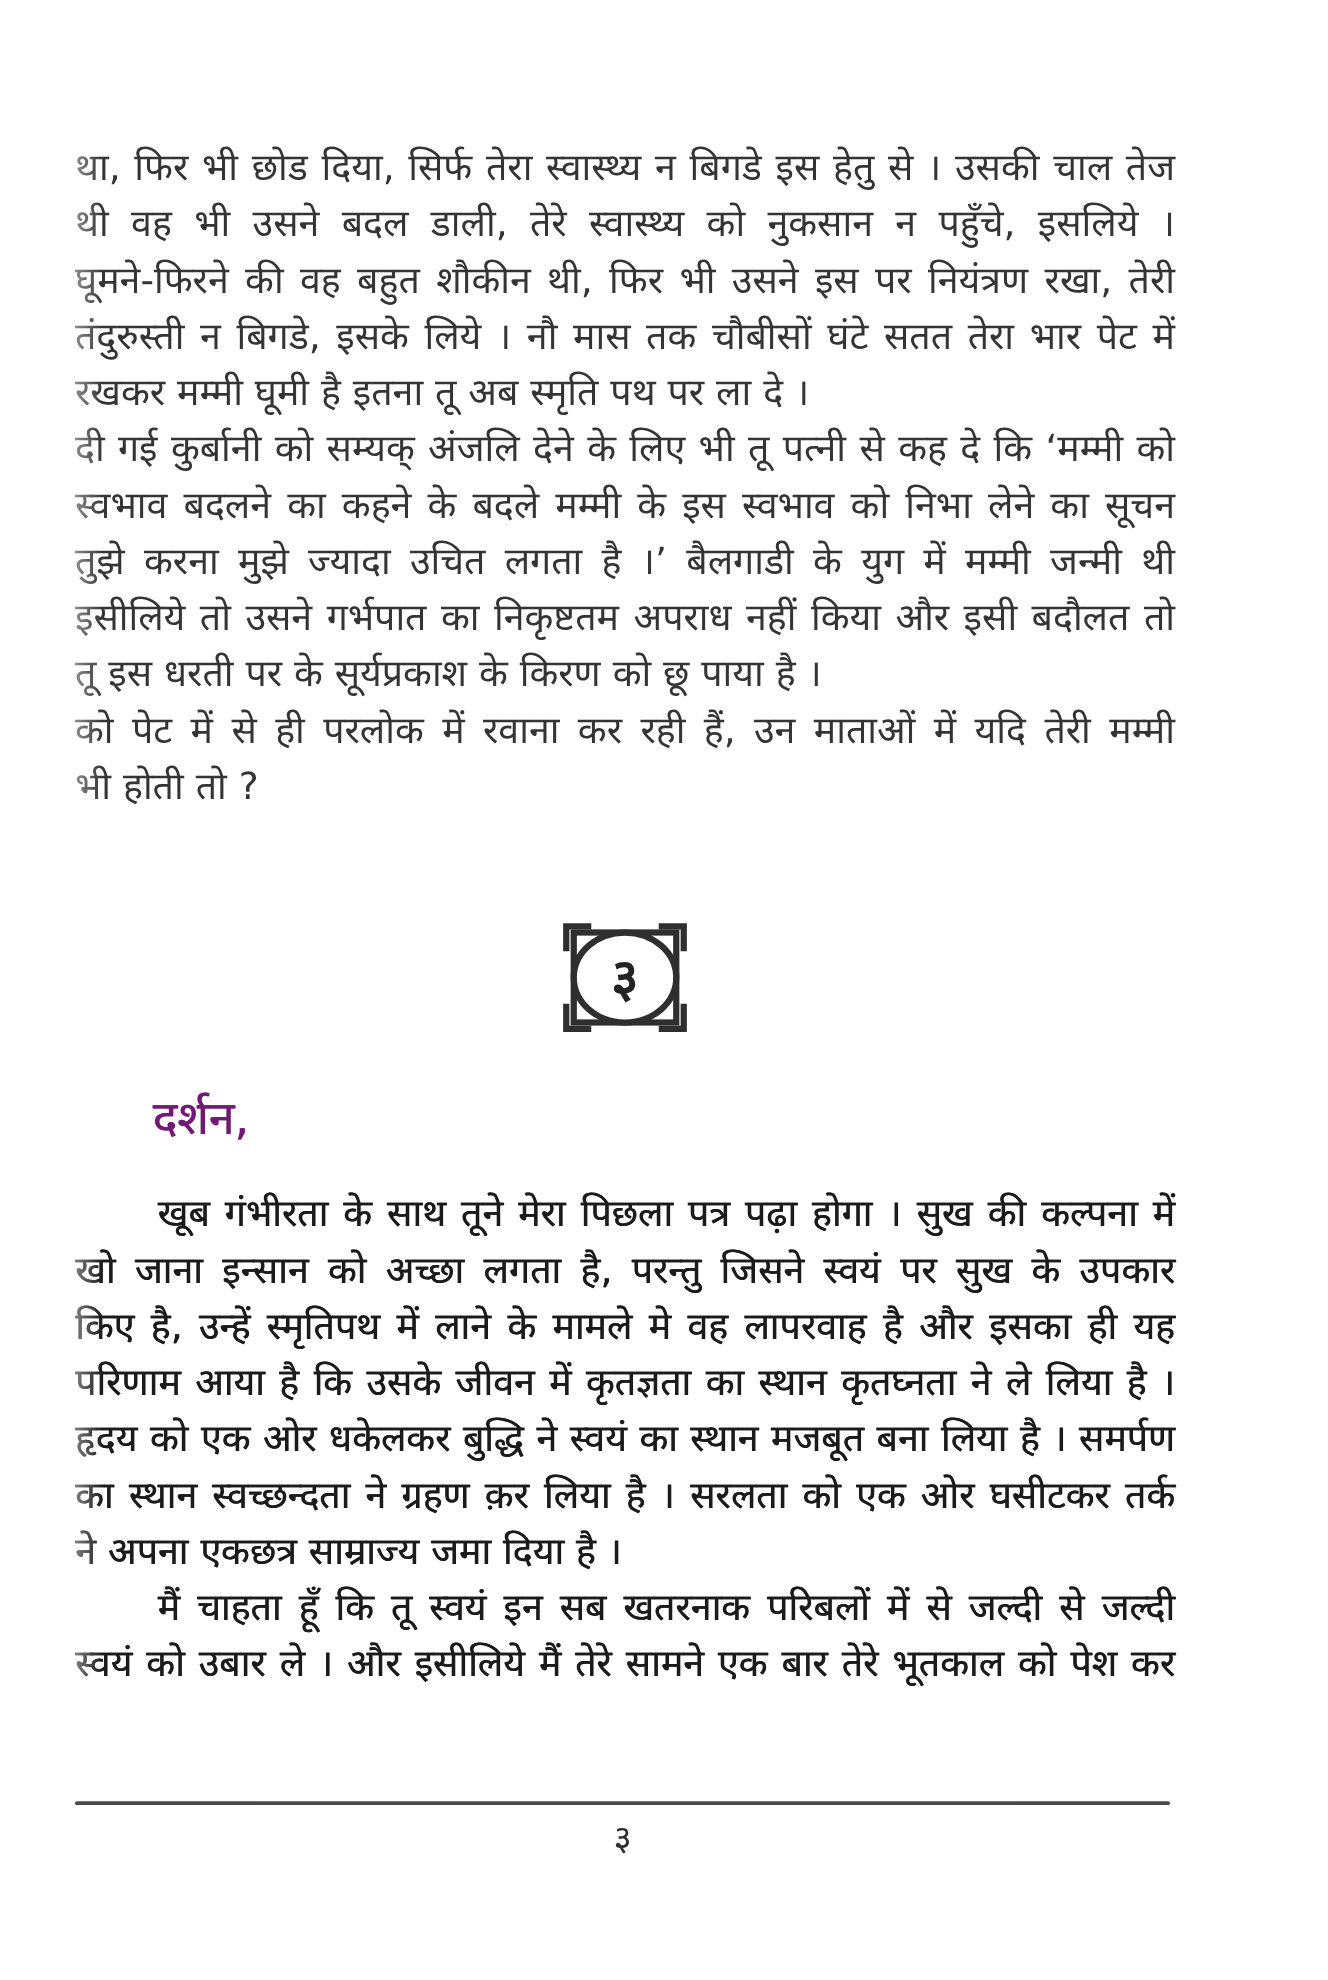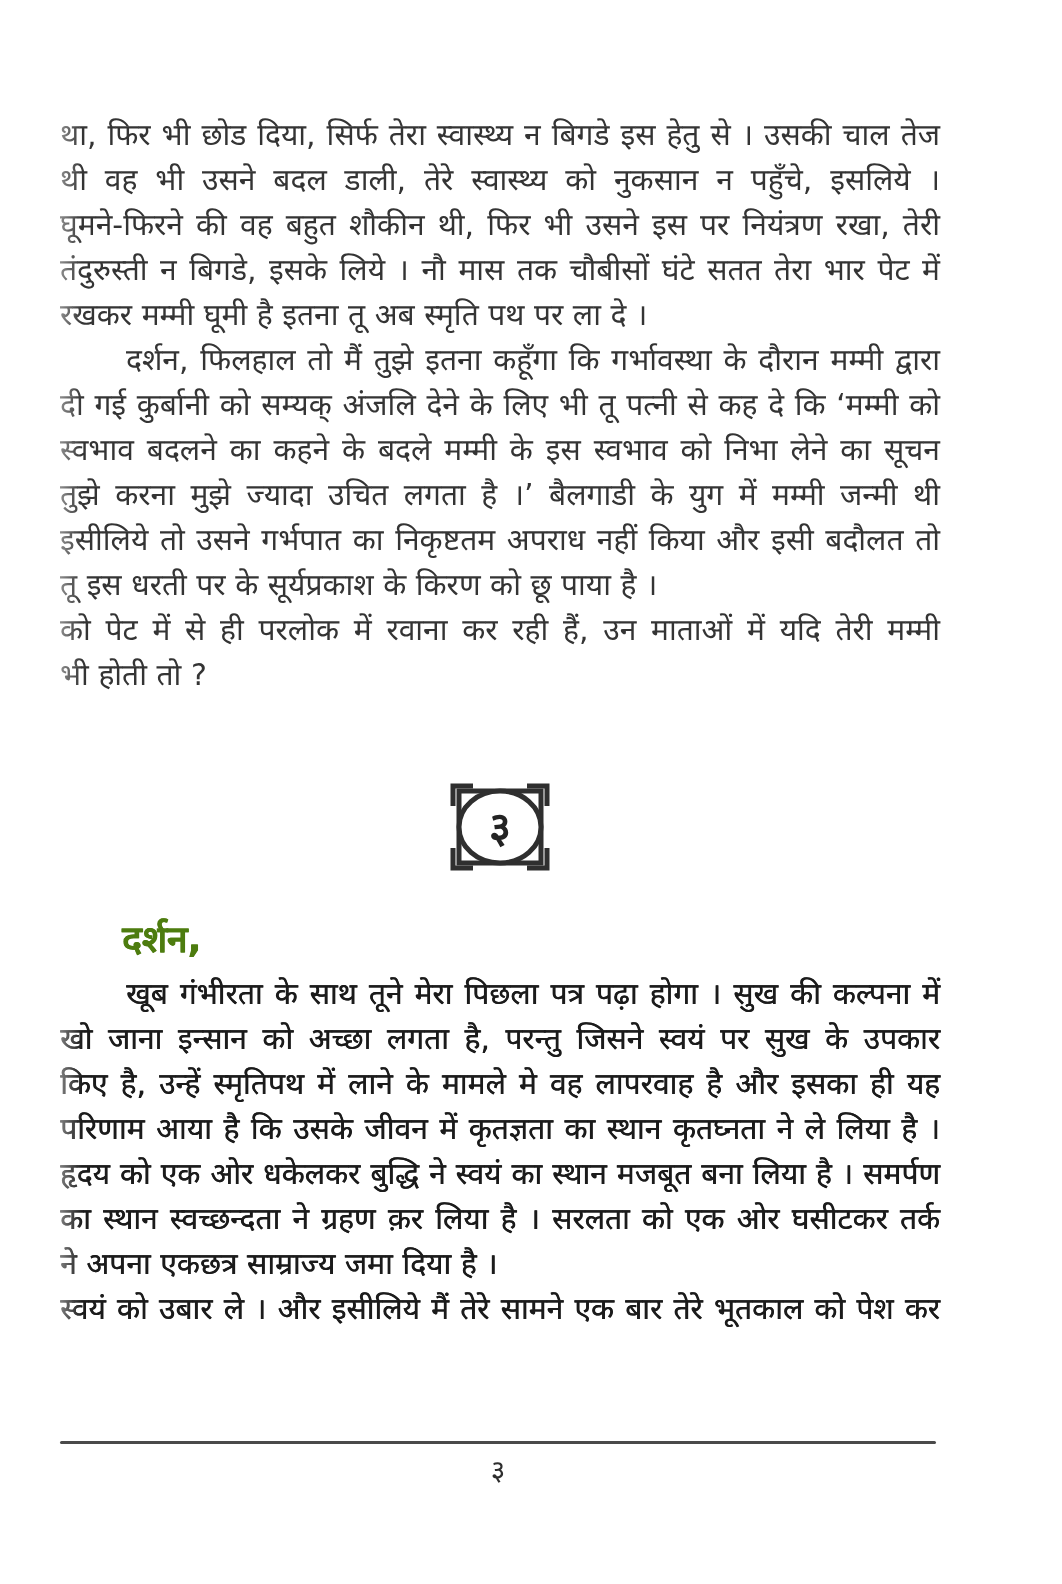"दर्शन, फिलहाल तो मैं तुझे" div.line { html: <div>दर्शन, फिलहाल तो मैं तुझे इतना कहूँगा कि गर्भावस्था के दौरान मम्मी द्वारा</div> -> none }
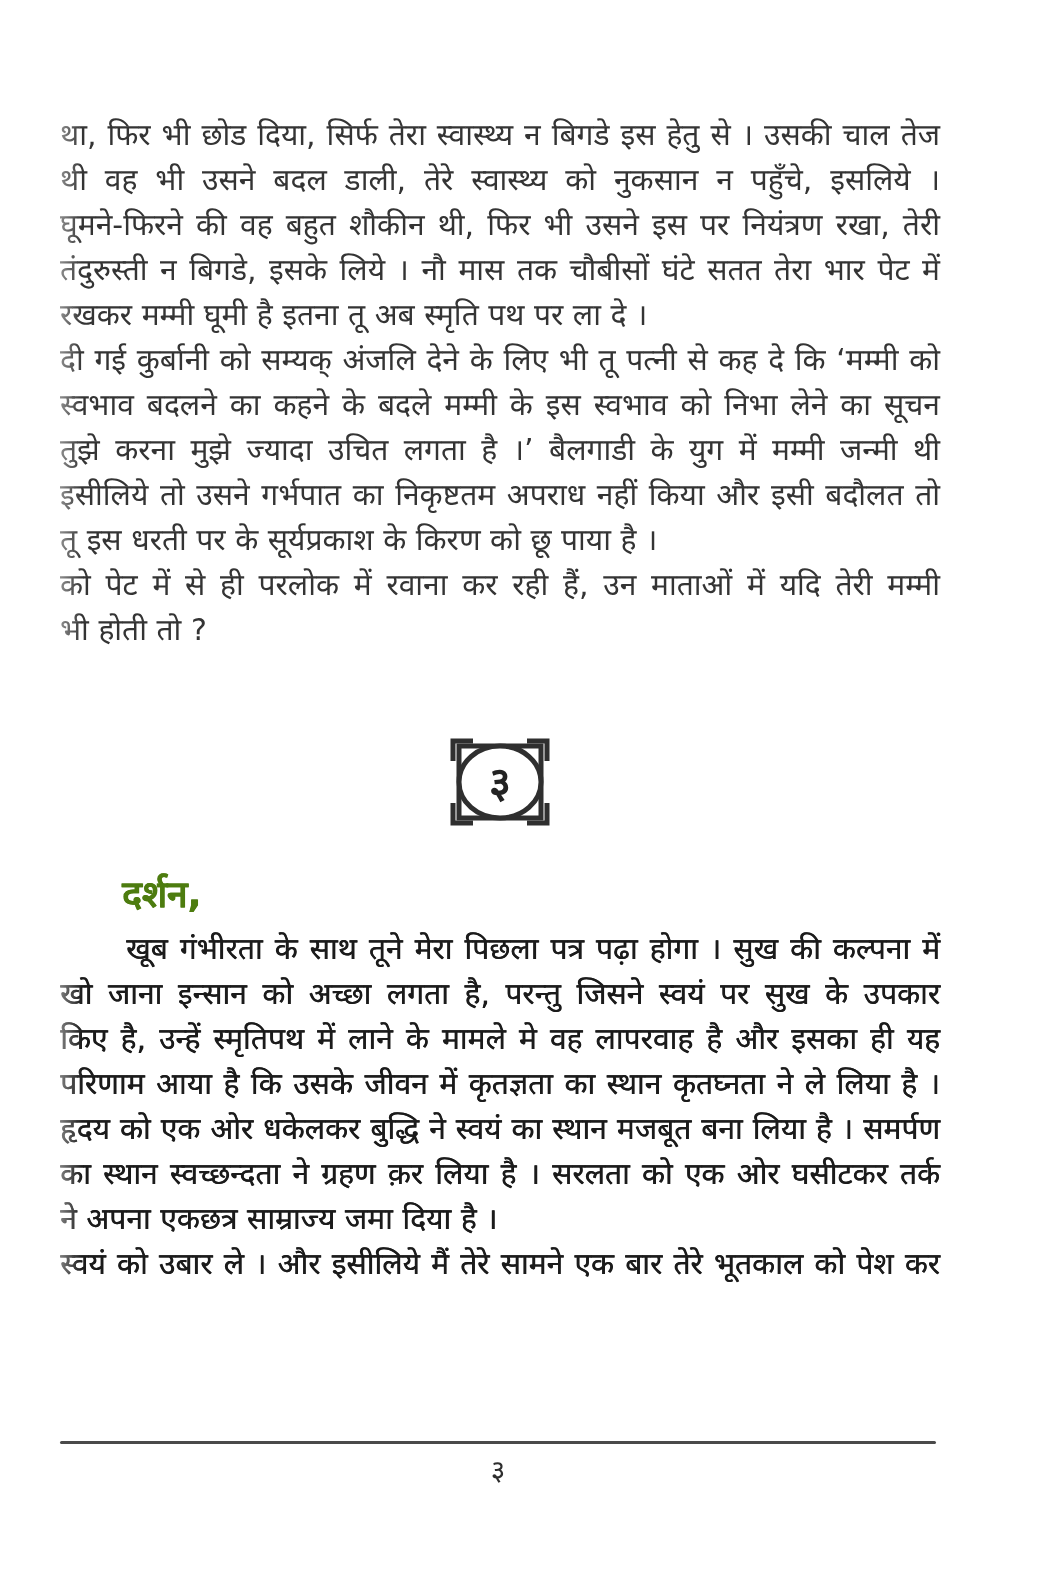"दर्शन," .salutation { color: #4d7c0f -> #701a75; font-weight: bold -> normal }
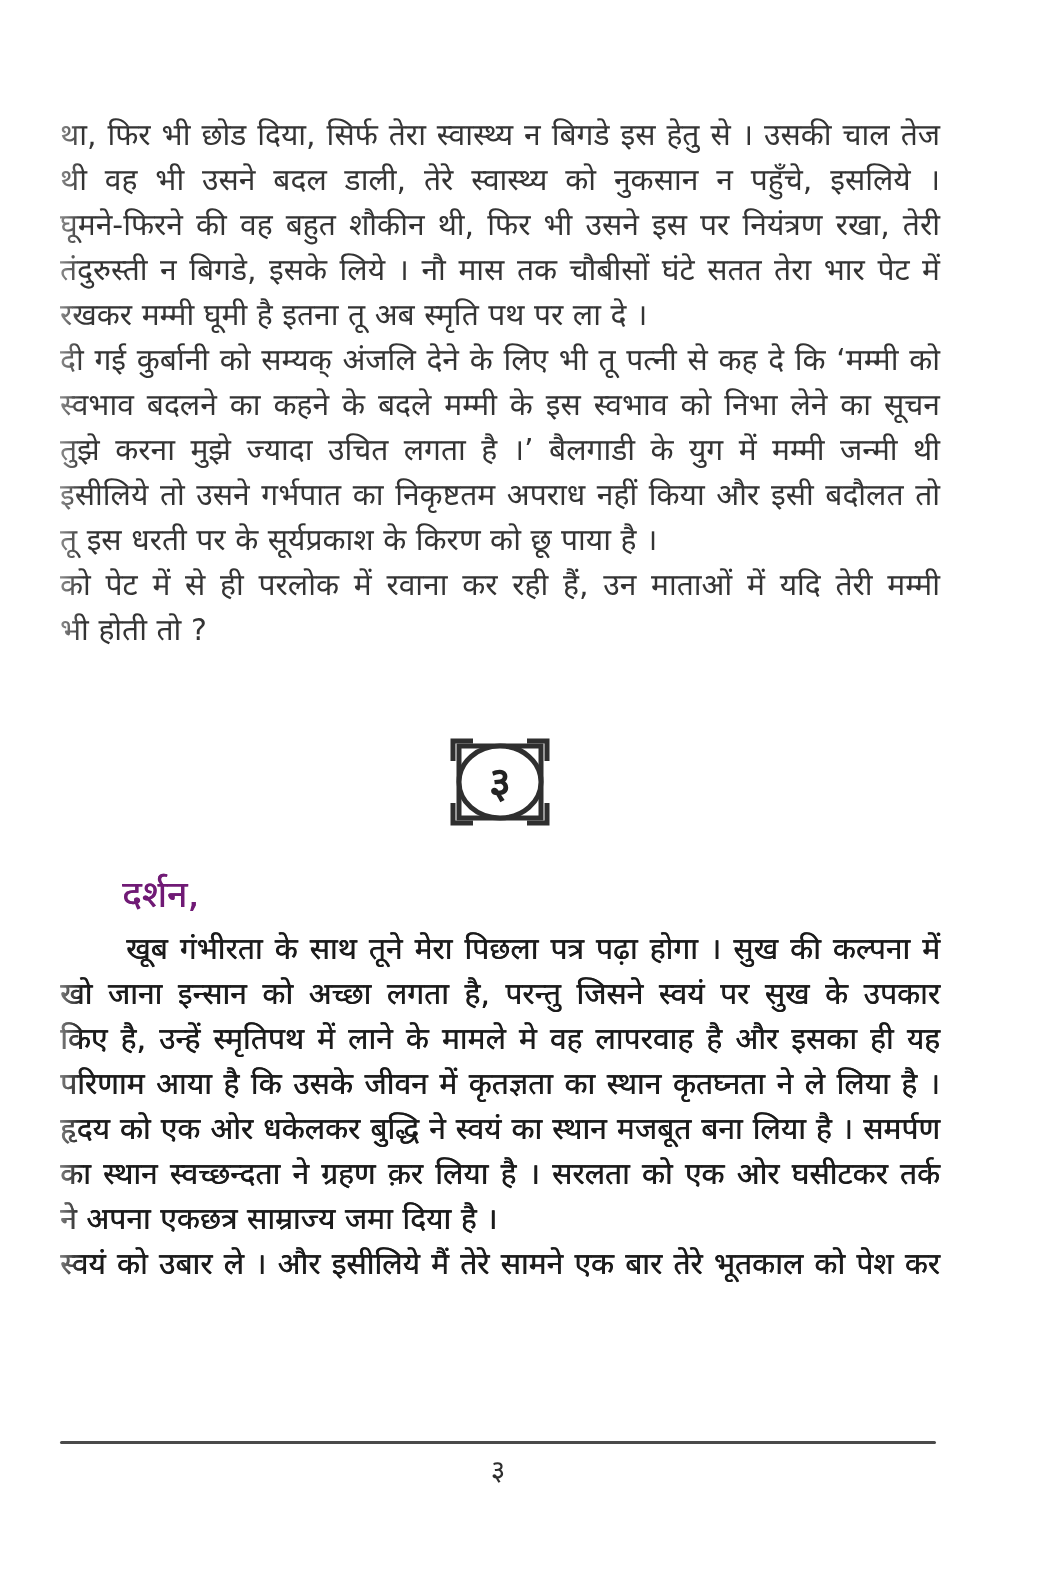"खूब गंभीरता के साथ तूने" .p4 { margin-top: 5px -> 28px }
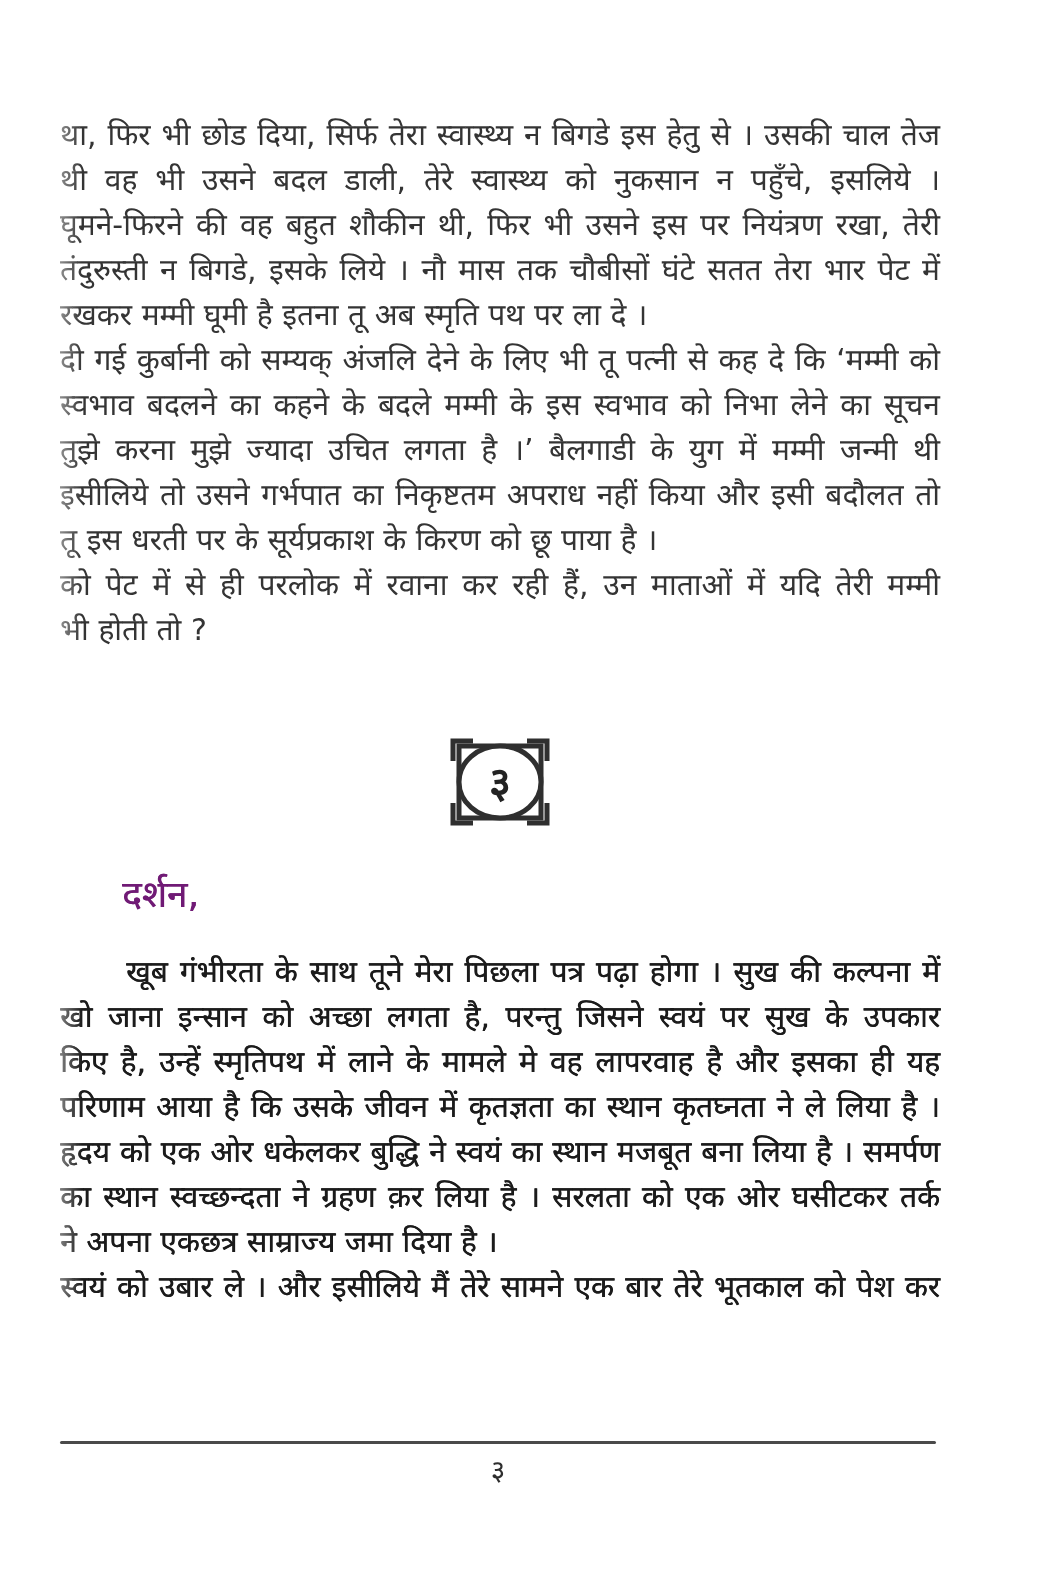"मैं चाहता हूँ कि तू" div.line { html: none -> <div>मैं चाहता हूँ कि तू स्वयं इन सब खतरनाक परिबलों में से जल्दी से जल्दी</div> }
